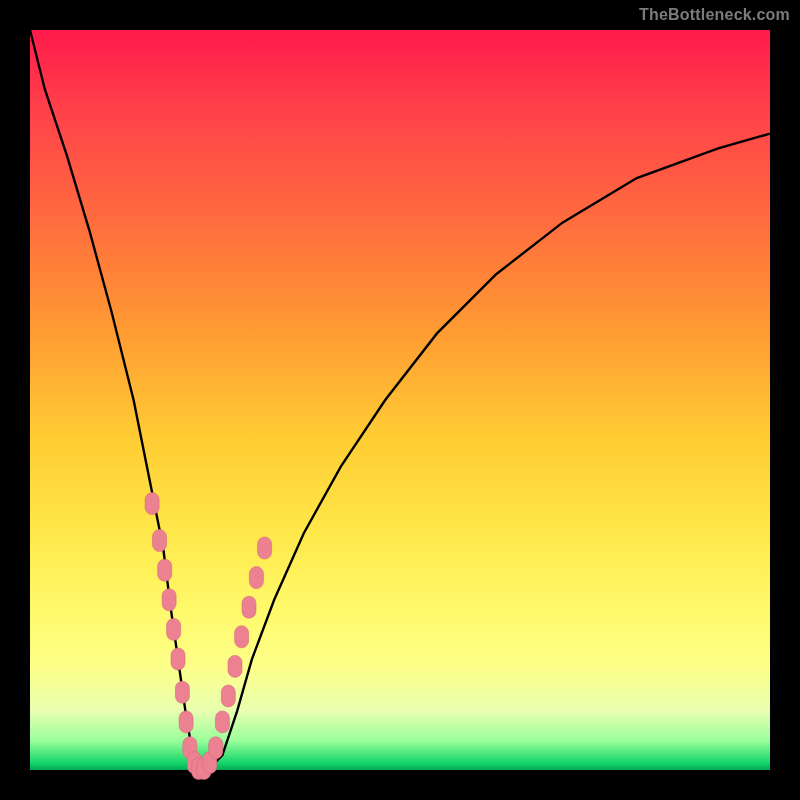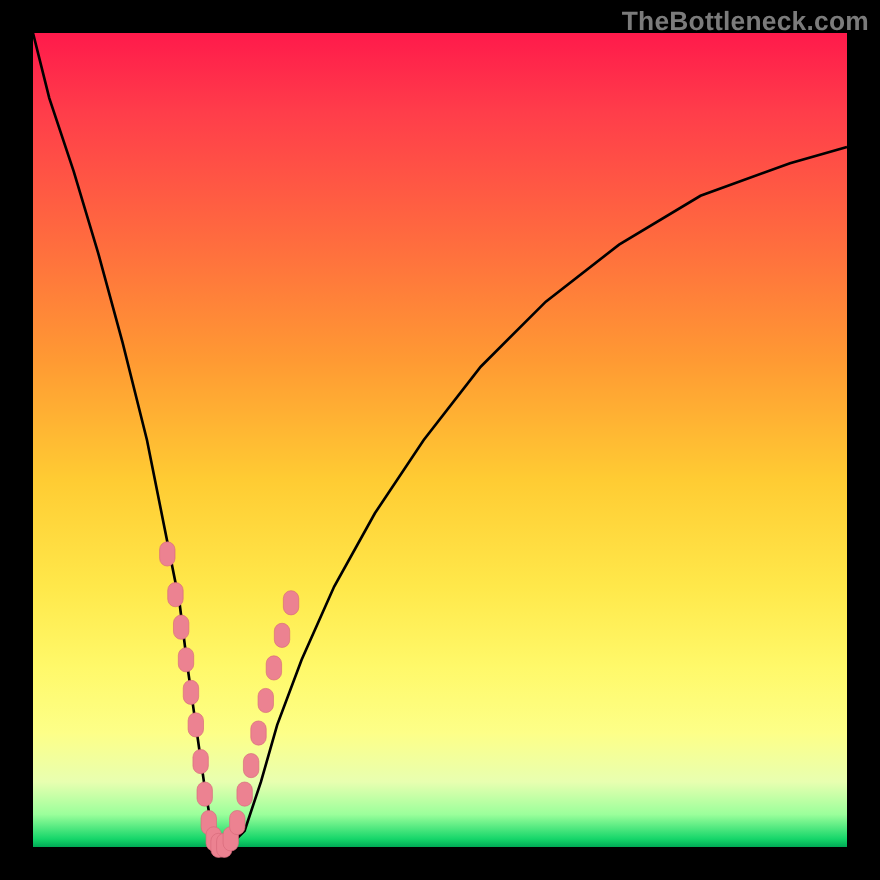"TheBottleneck.com" .watermark { font-size: 24px -> 16px }
